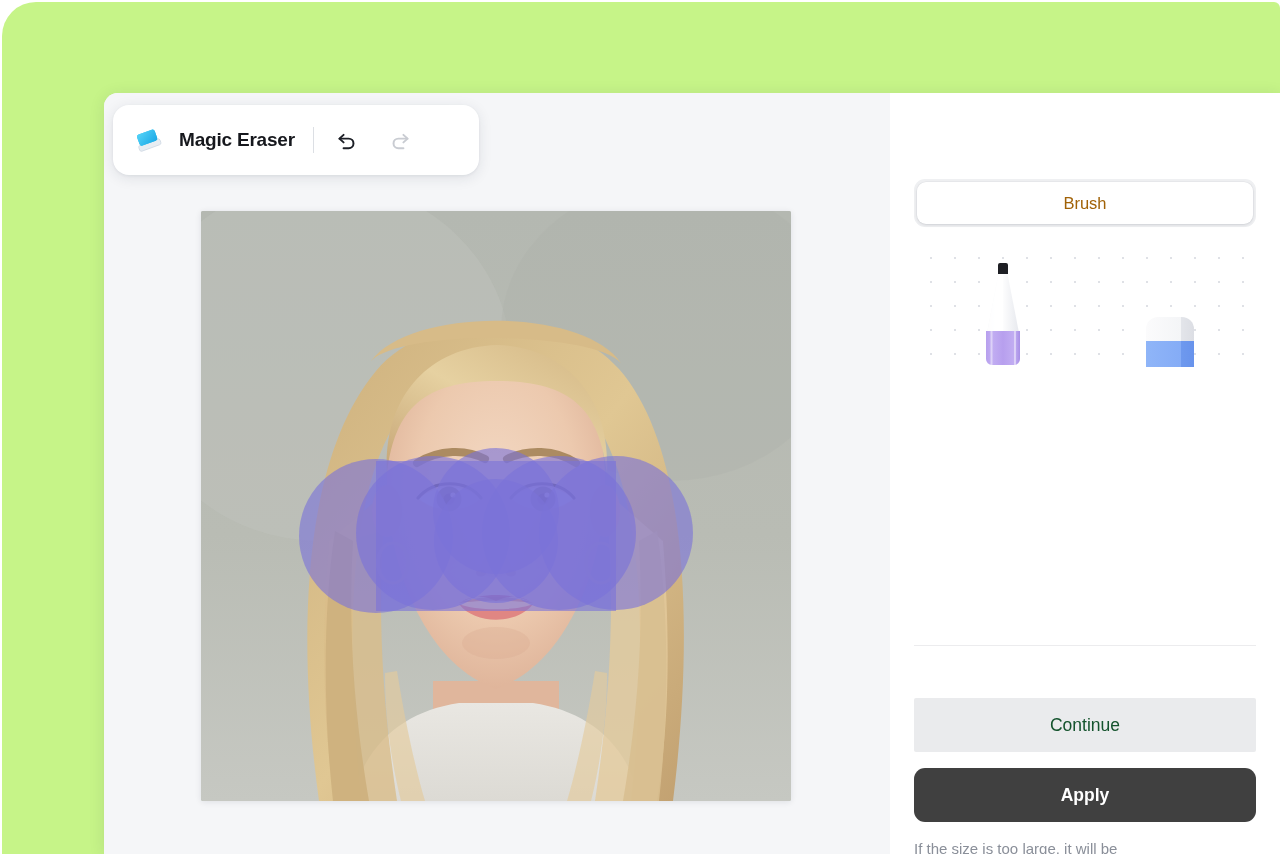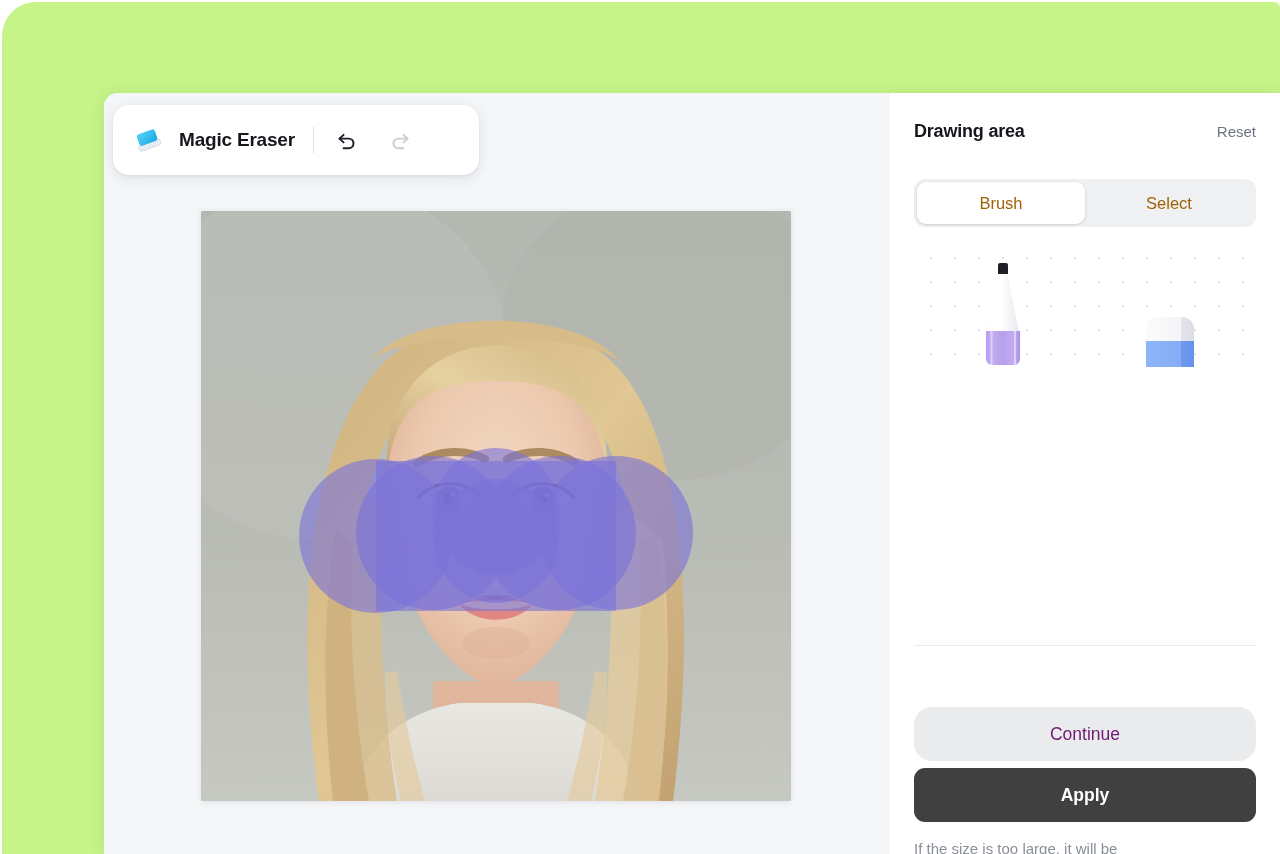"Drawing area" div { html: <div> <div>Drawing area</div> <button>Reset</button> </div> -> none }
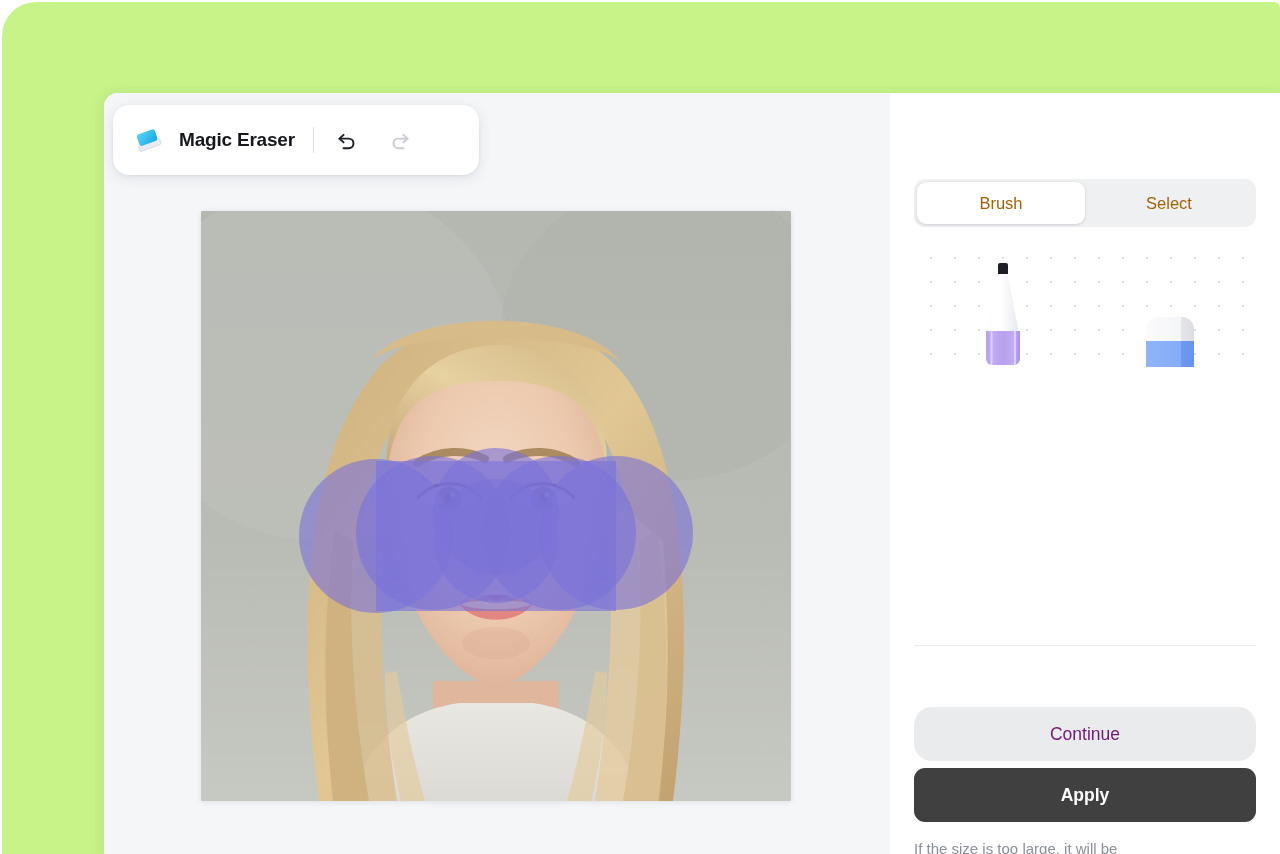"Select" button.seg { html: <button>Select</button> -> none }
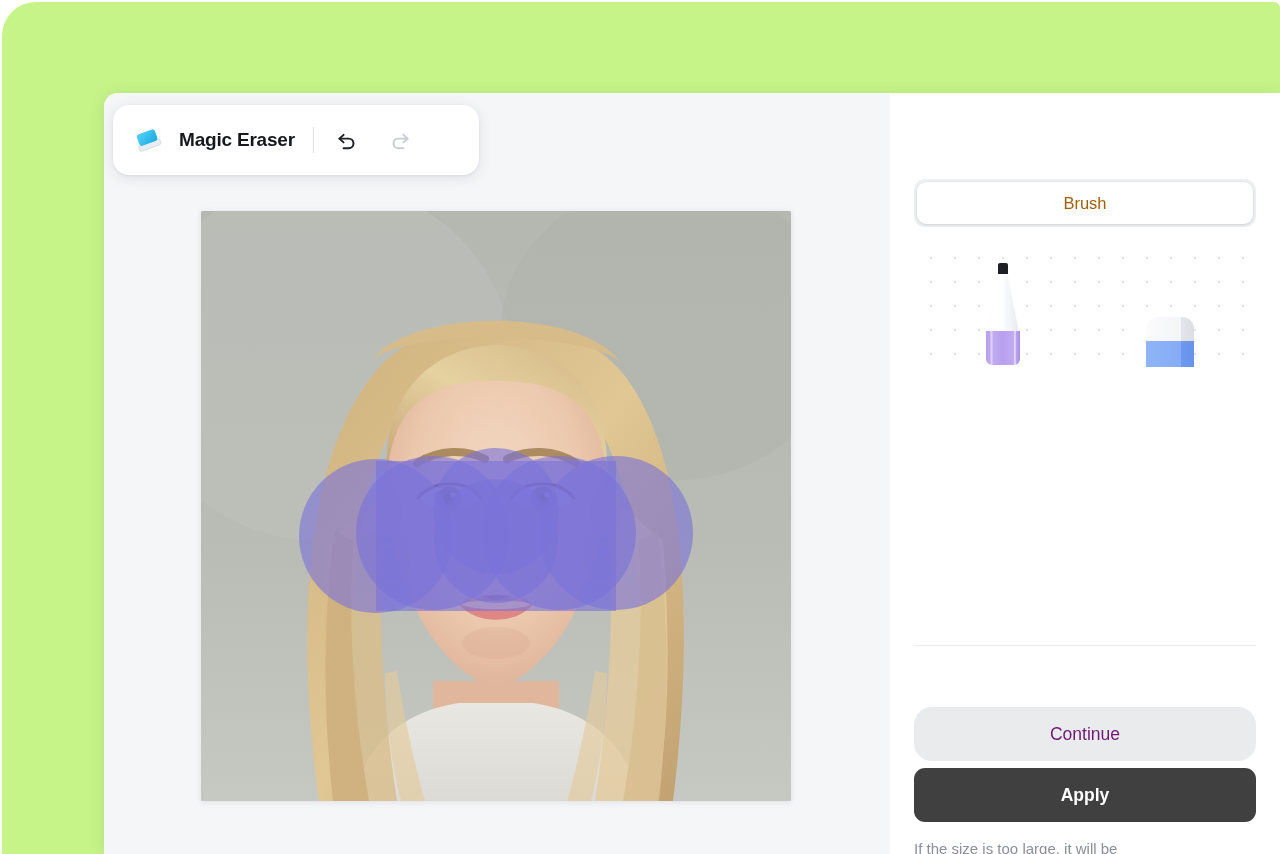"Continue" #continue-button { border-radius: 18px -> 2px; color: #701a75 -> #14532d; margin-top: 9px -> none }
